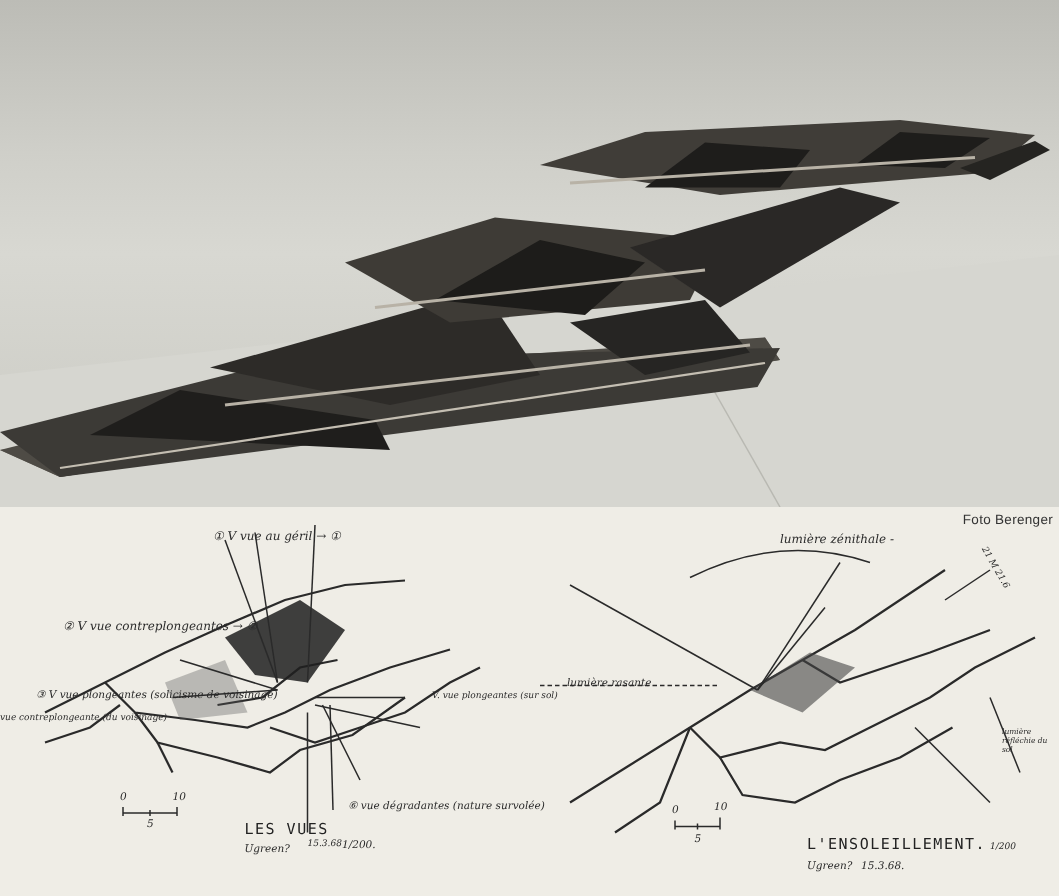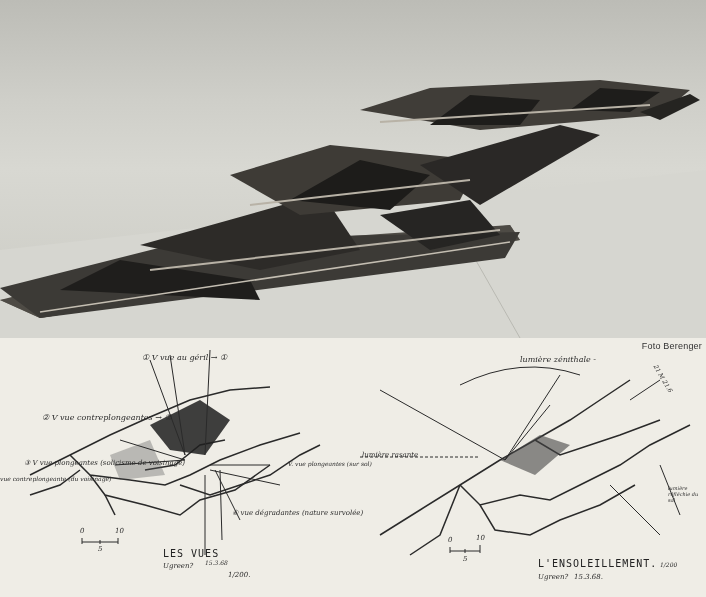"lumière rasante" span.hand { left: 2px -> 18px }
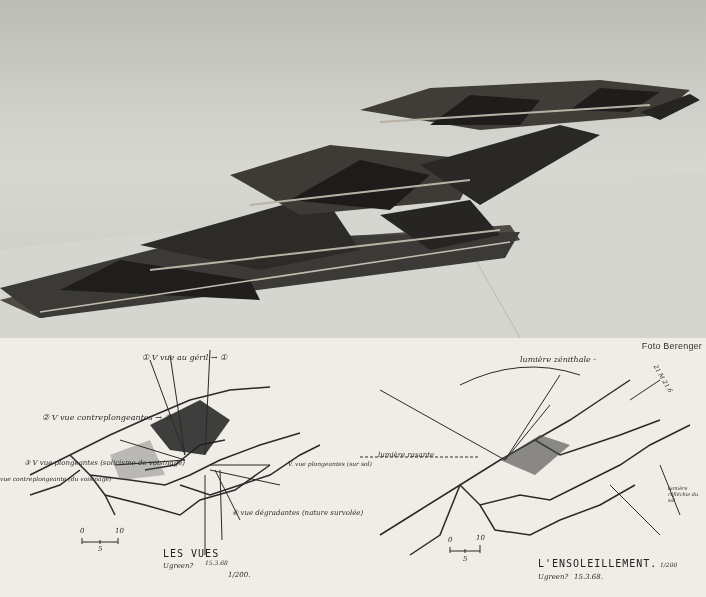"⑥ vue dégradantes (nature survolée)" span.hand { top: 164px -> 188px }
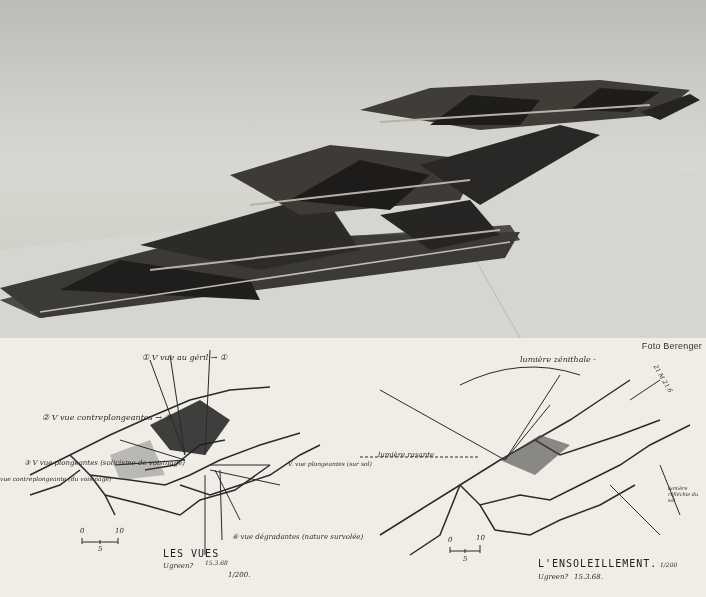"1/200." span.hand { top: 226px -> 214px }
